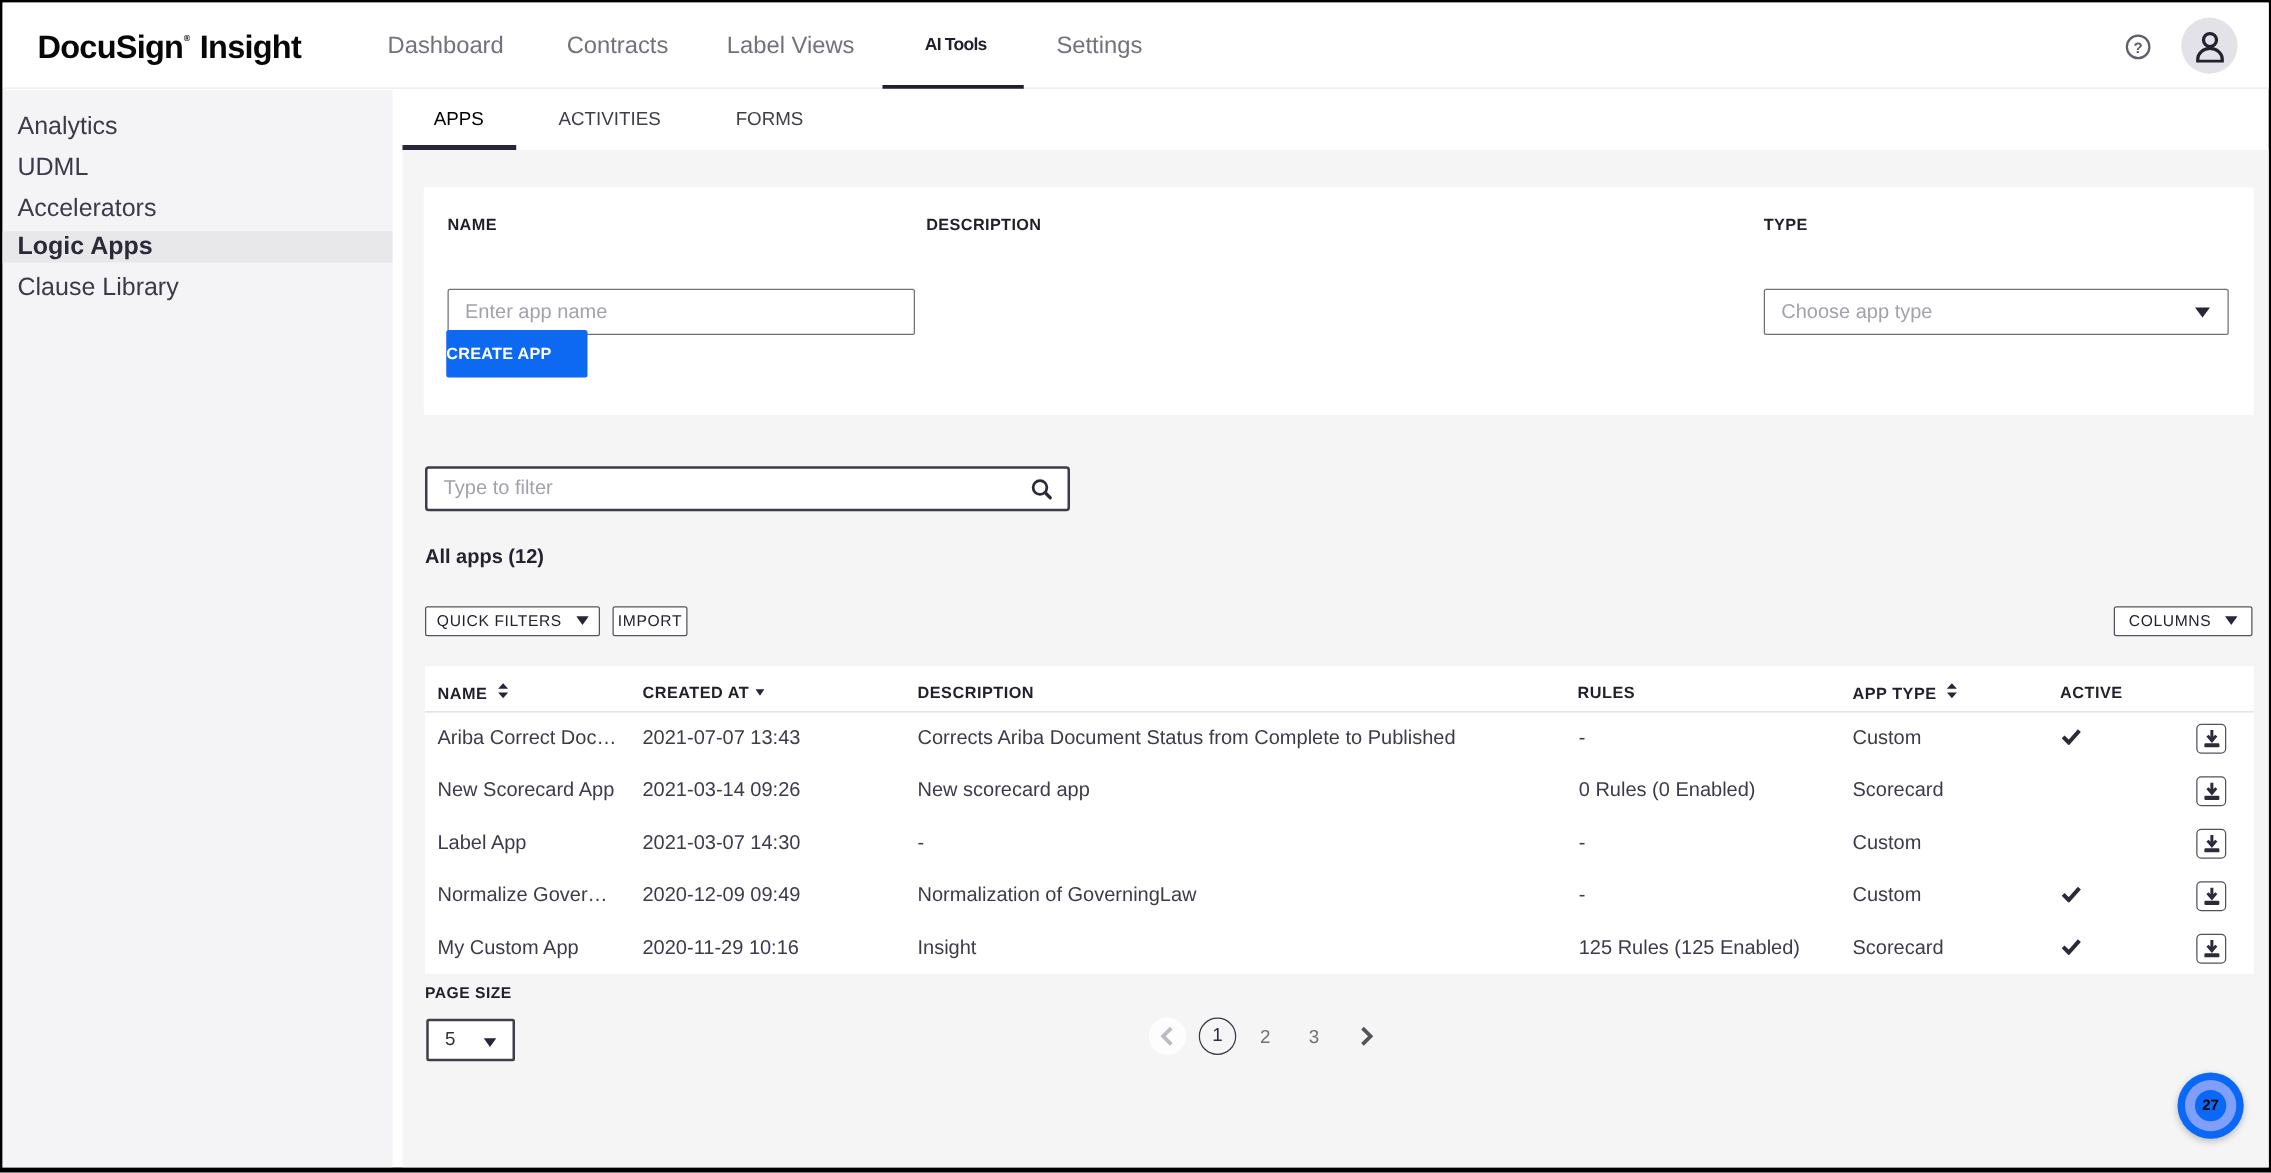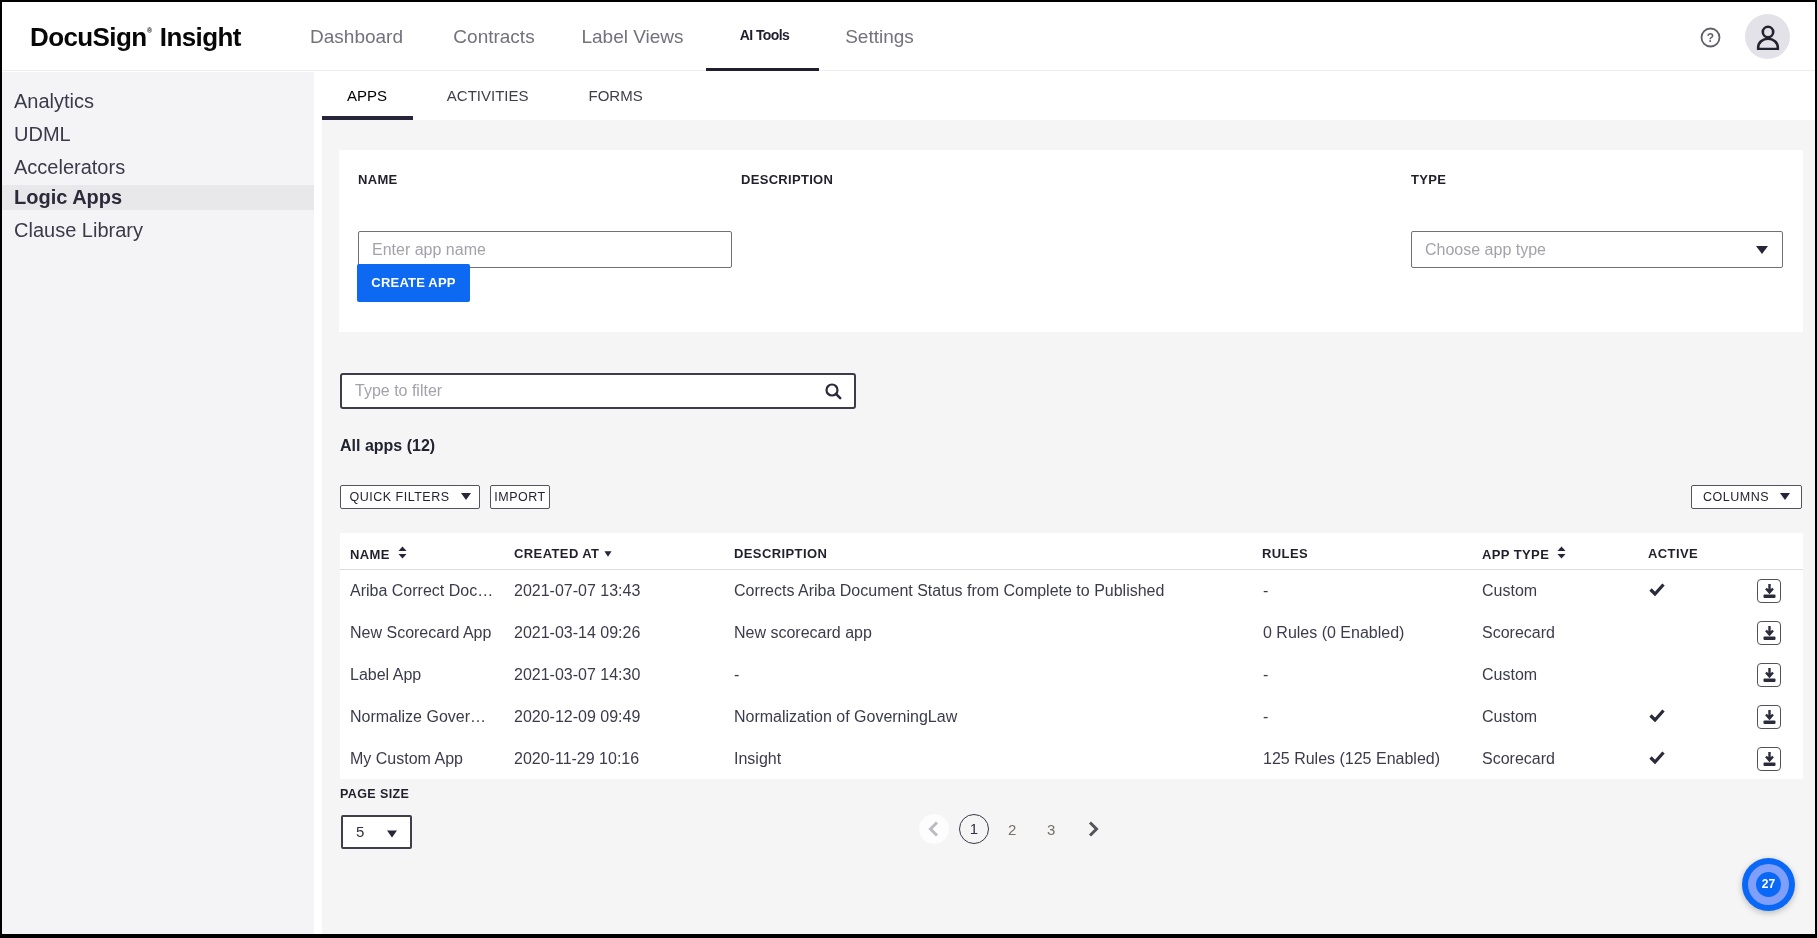"CREATE APP" #createapp { text-align: center -> none }
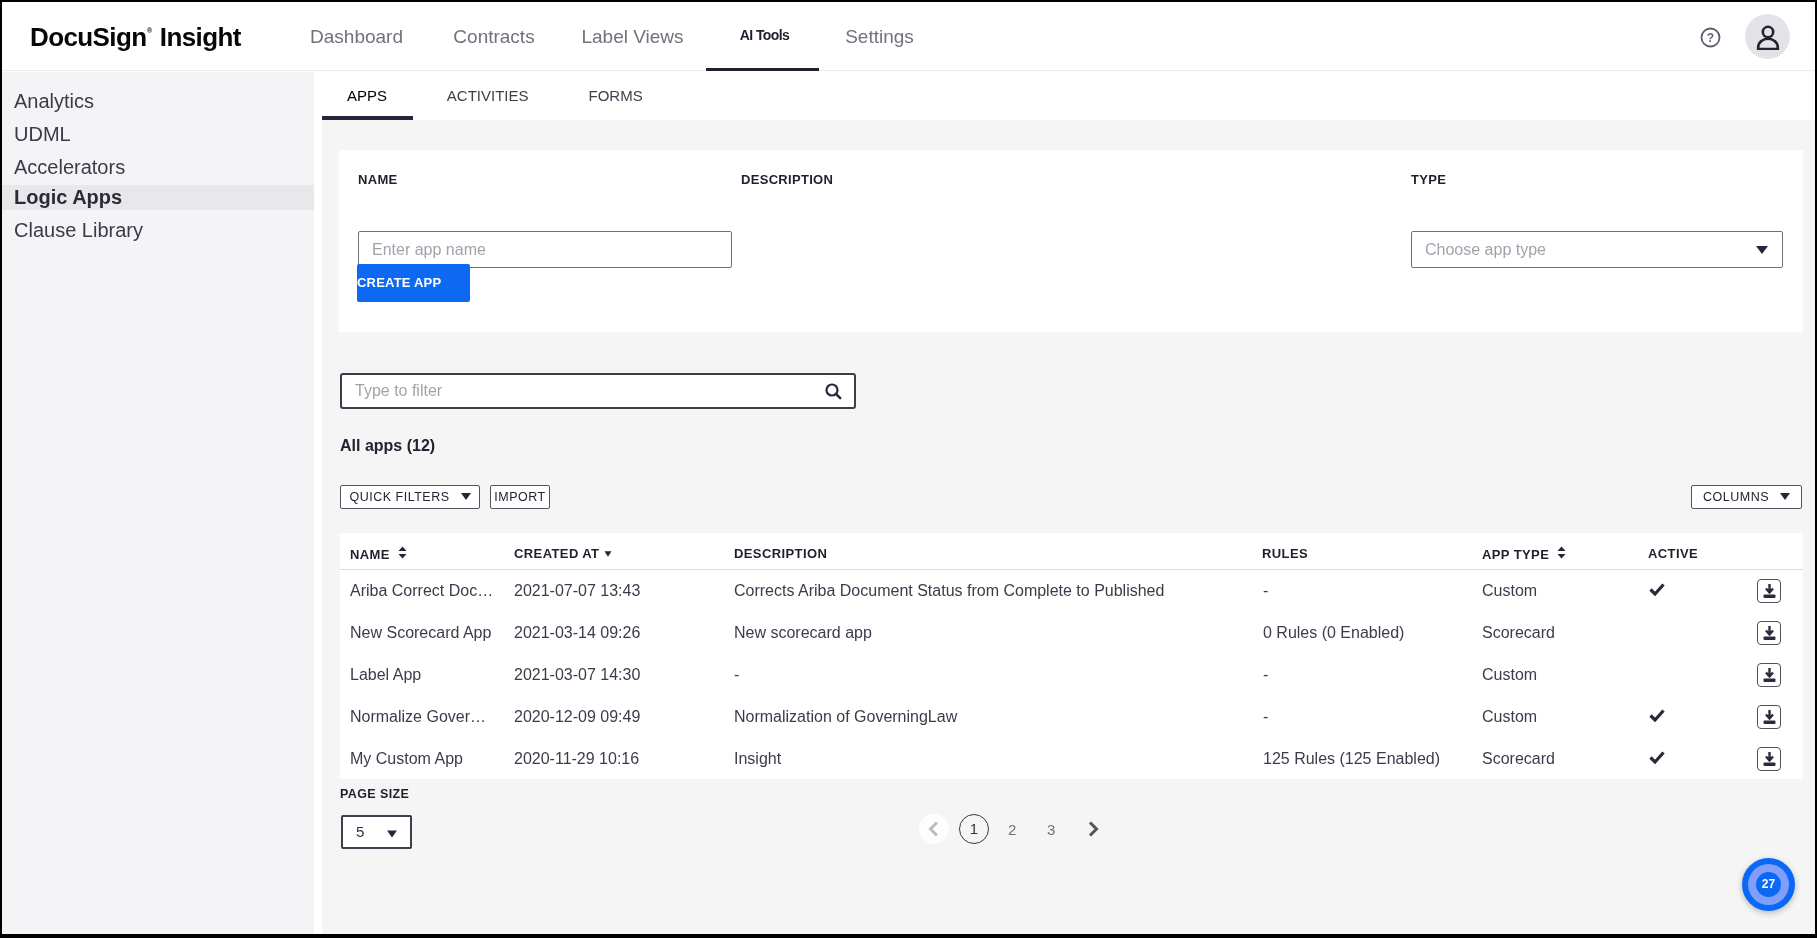"27" #badge .inner { color: #ffffff -> #000000 }
